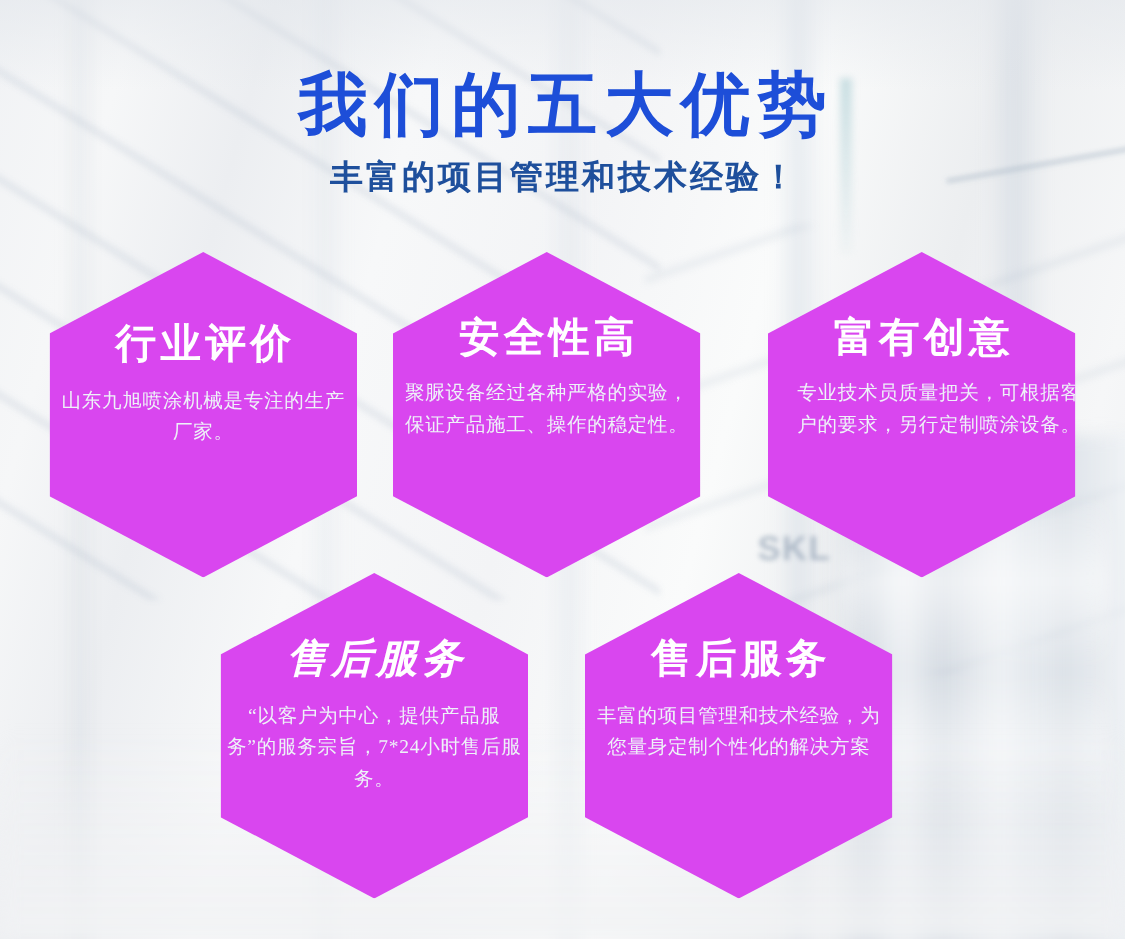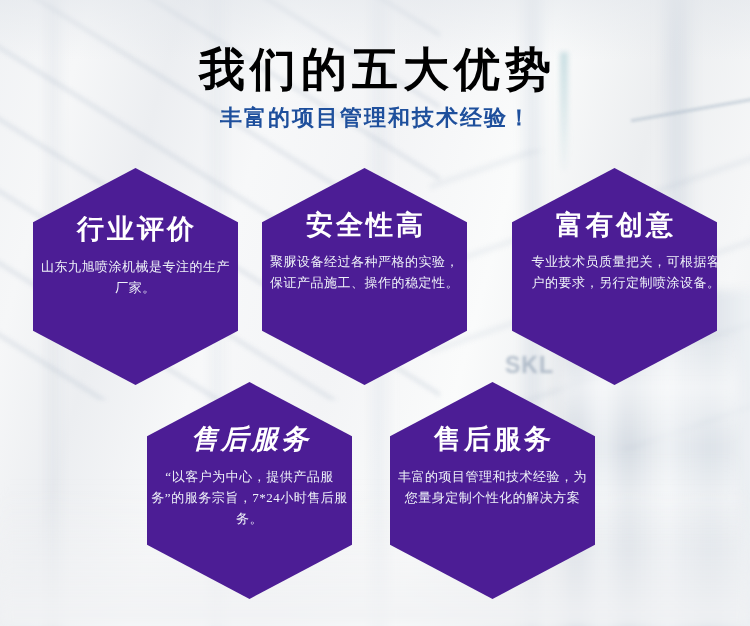"我们的五大优势" .main-title { color: #000000 -> #1d4ed8 }
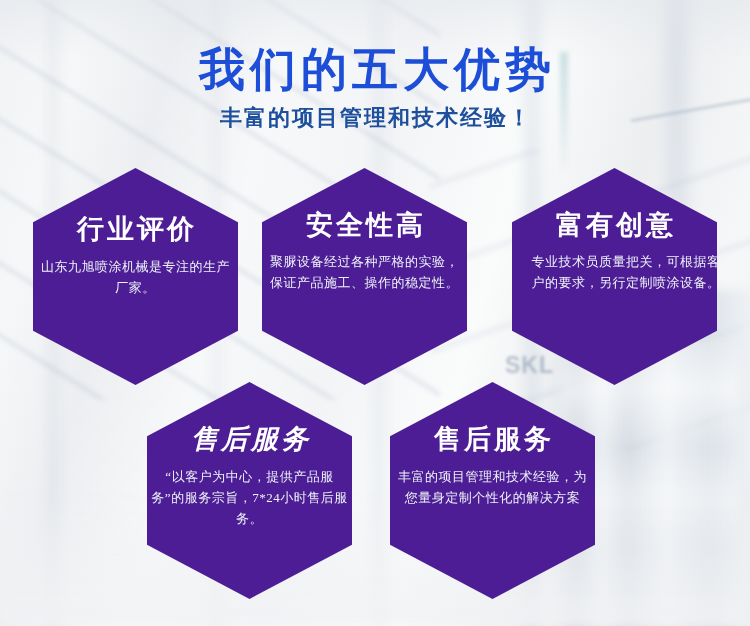"行业评价" .hex { background: #4c1d95 -> #d946ef }
